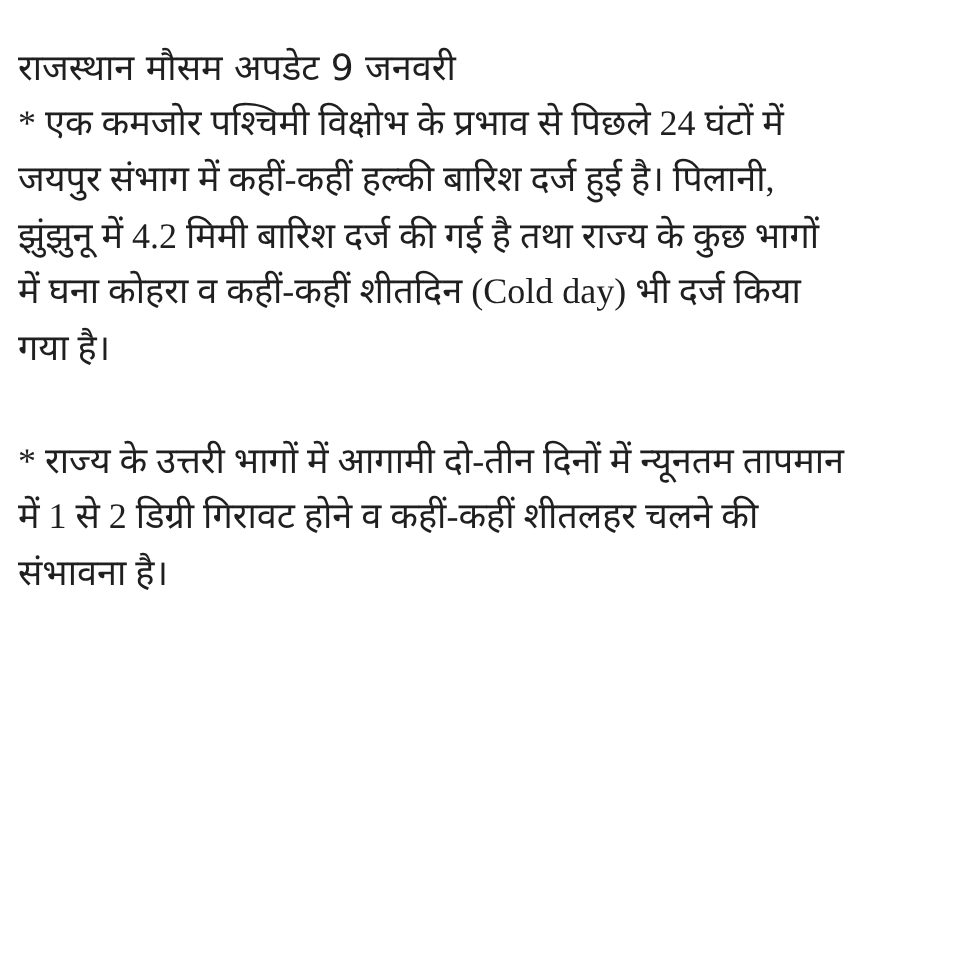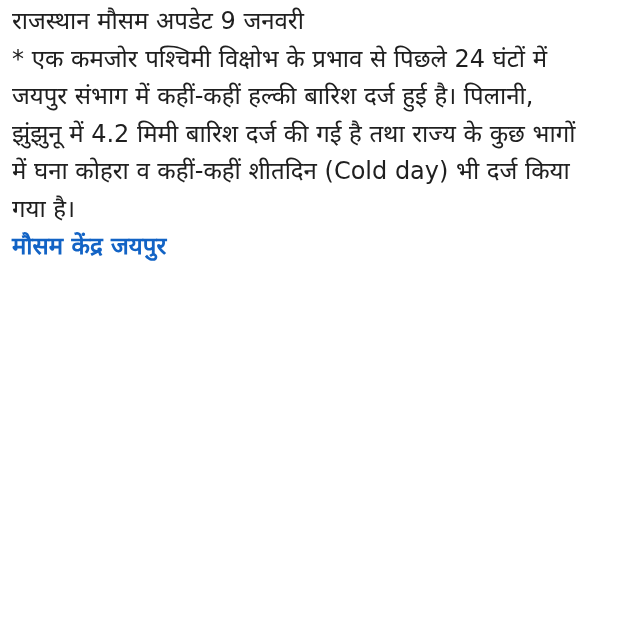"राजस्थान मौसम अपडेट 9 जनवरी" .title { margin-top: none -> 24px }
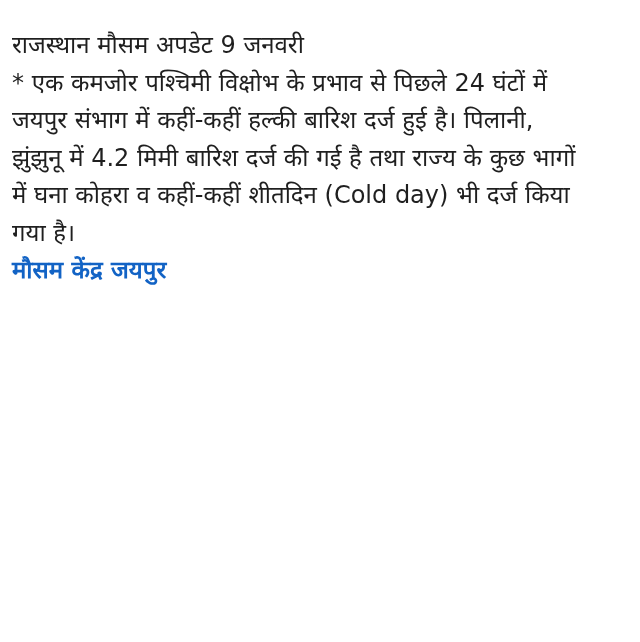"* एक कमजोर पश्चिमी विक्षोभ" .para { font-family: none -> Liberation Serif, serif }
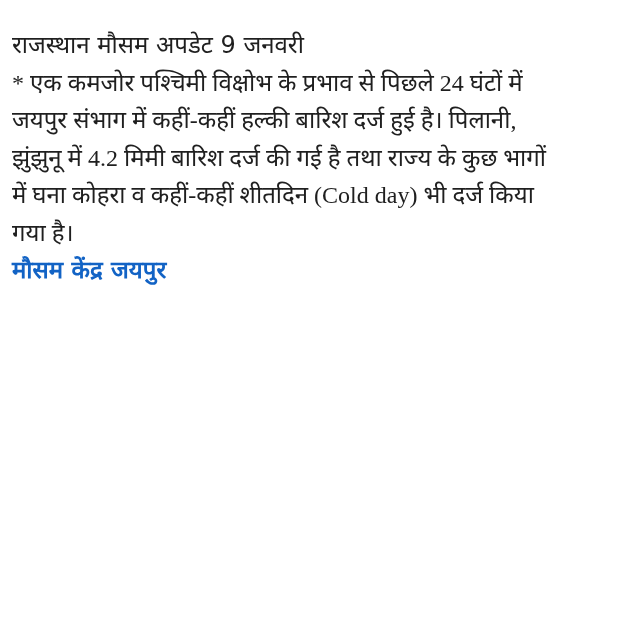"* राज्य के उत्तरी भागों" div.para { html: none -> <div>* राज्य के उत्तरी भागों में आगामी दो-तीन दिनों में न्यूनतम तापमान में 1 से 2 डिग्री गिरावट होने व कहीं-कहीं शीतलहर चलने की संभावना है।</div> }
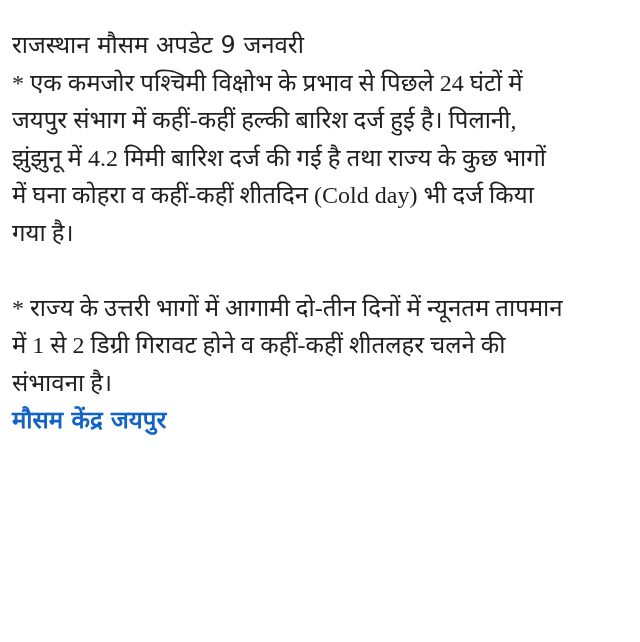"मौसम केंद्र जयपुर" a.sig-link { html: <a>मौसम केंद्र जयपुर</a> -> none }
